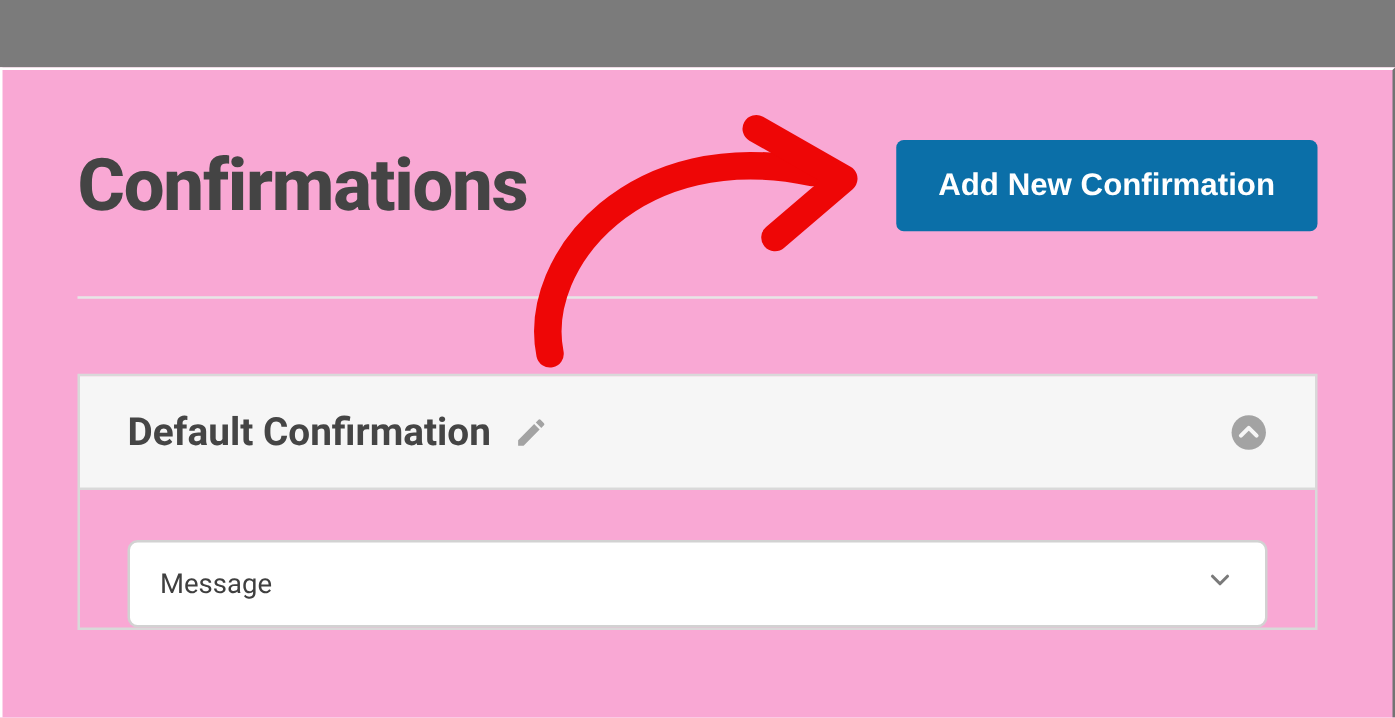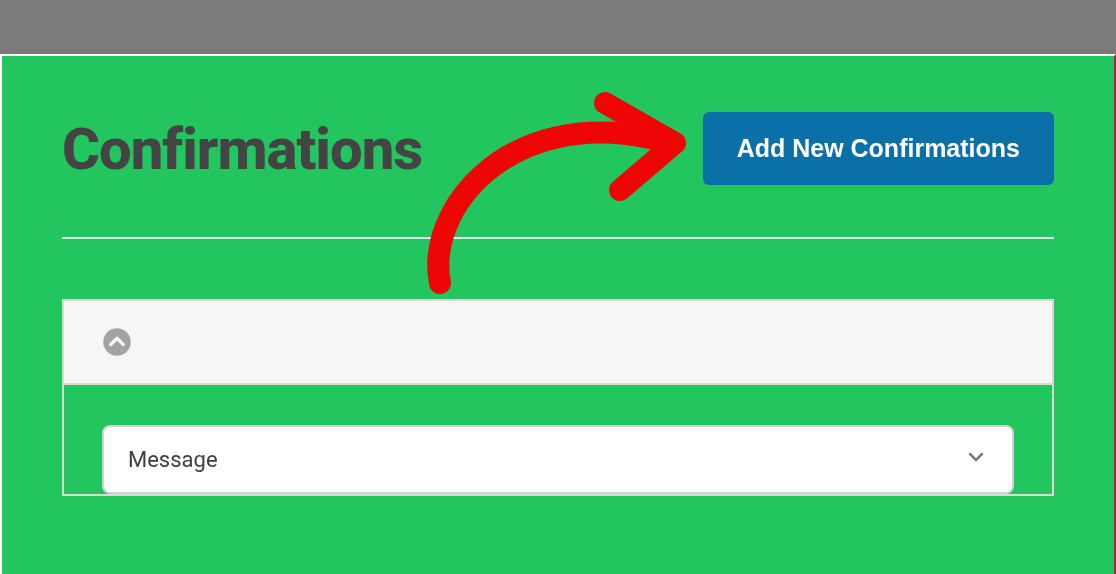"Confirmations" .page { background: #22c55e -> #f9a8d4; border-right: 2px solid #be185d -> 2px solid #737373 }
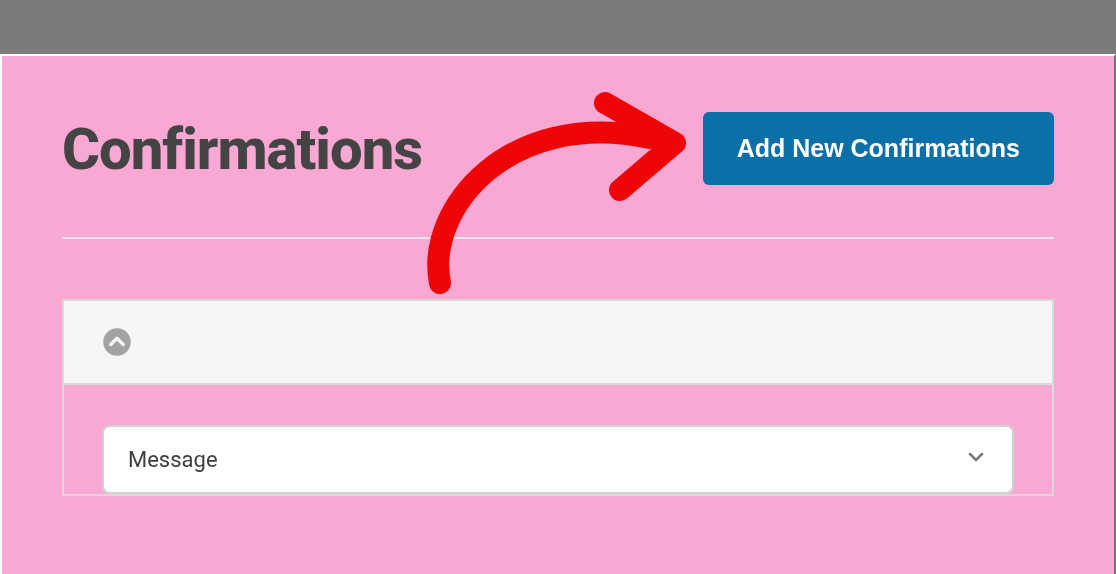"Add New Confirmations" button.btn-primary { text: Confirmations -> Confirmation }
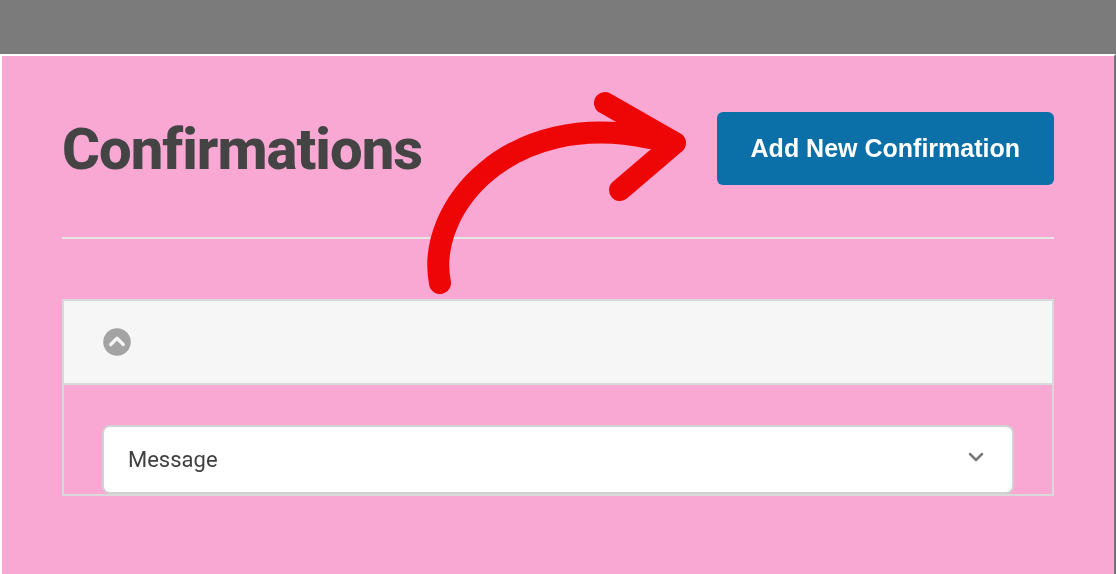"Default Confirmation" div.panel-header-left { html: none -> <div> <span>Default Confirmation</span> <span> <svg> <path></path> </svg> </span> </div> }
